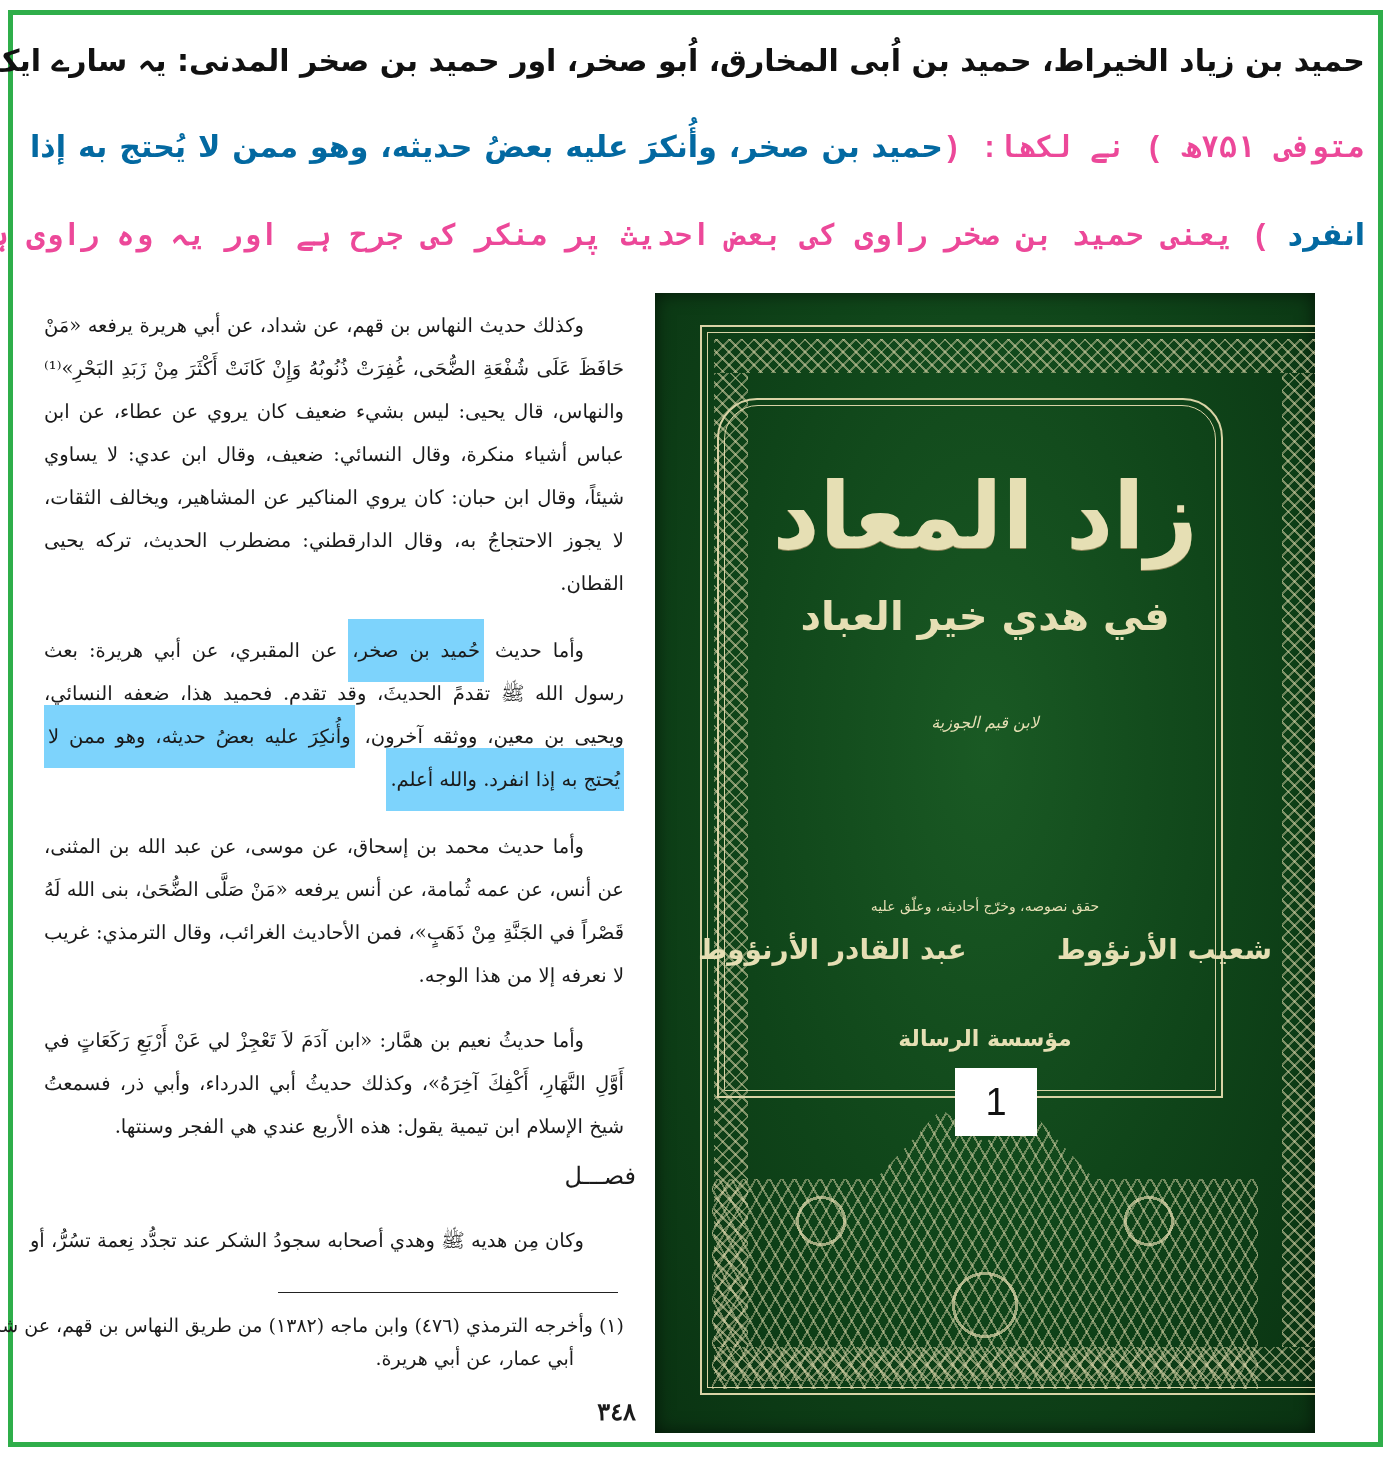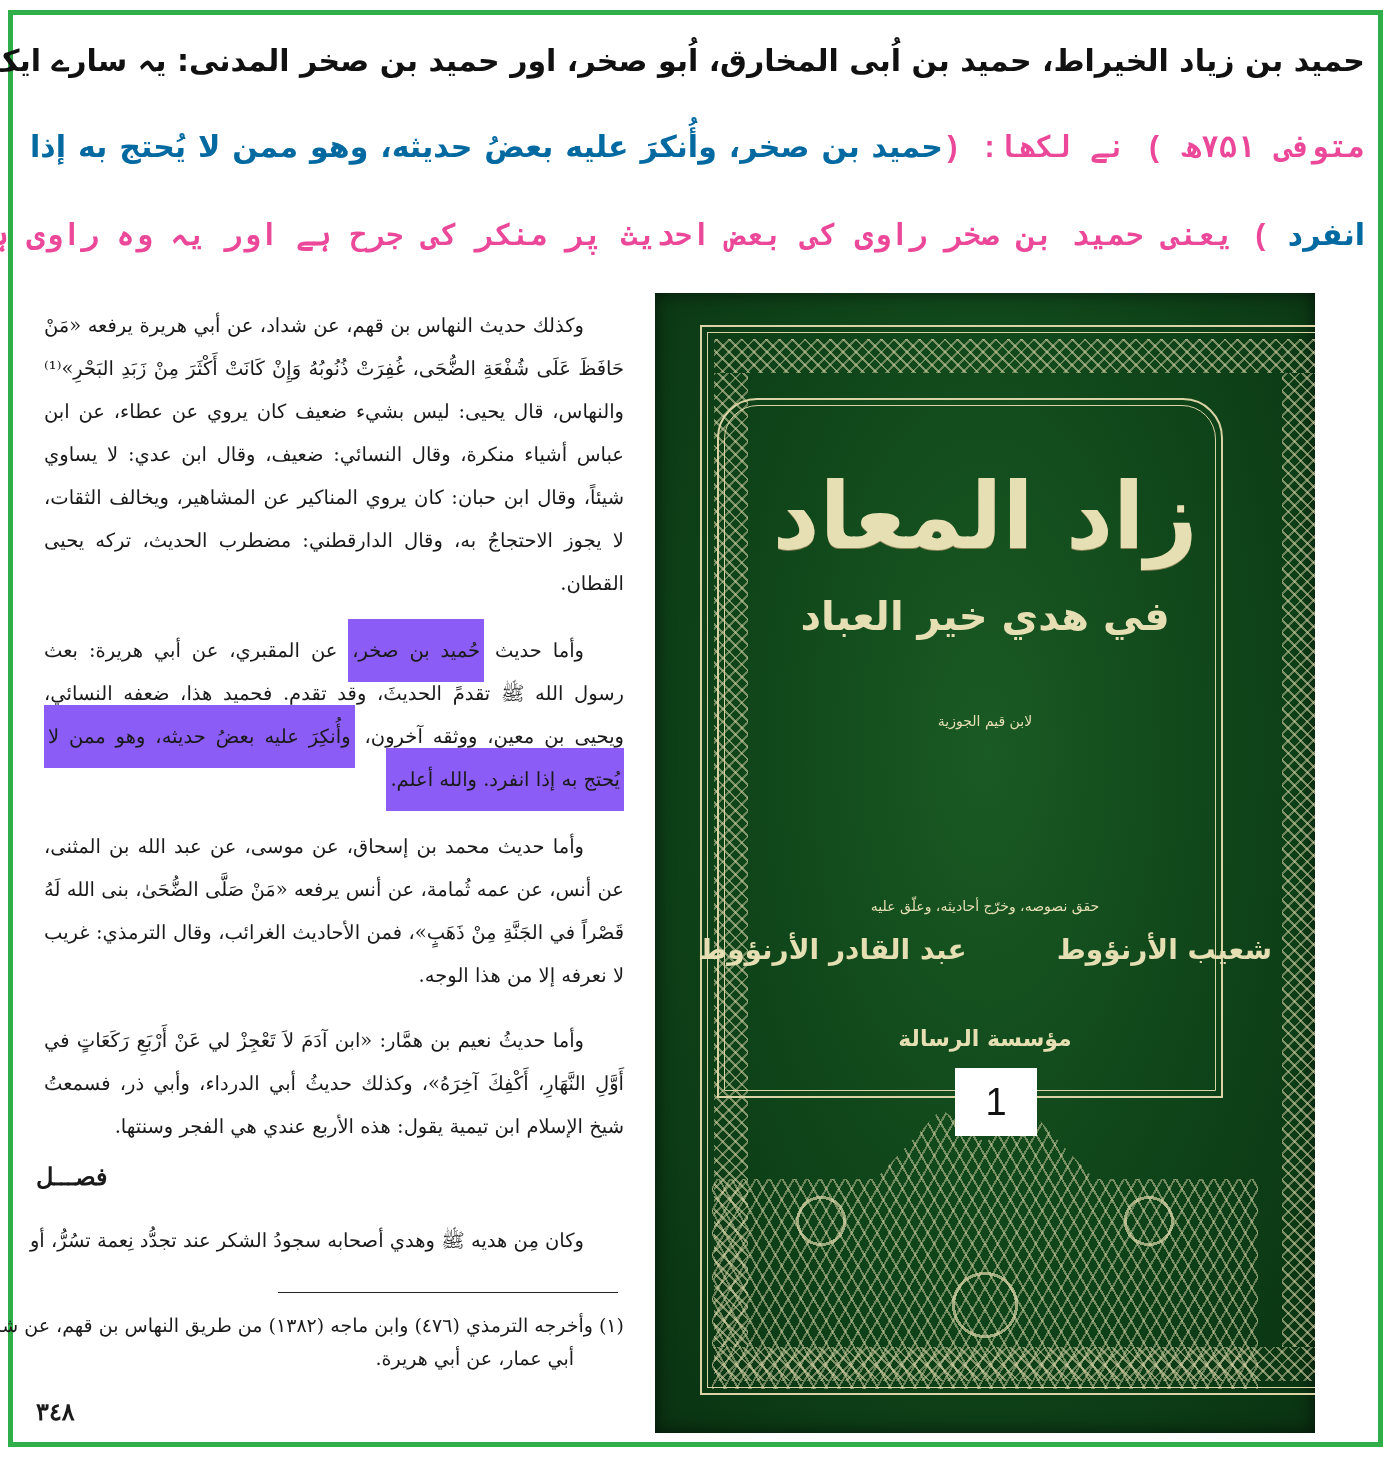"حُميد بن صخر،" .hl { background: #8b5cf6 -> #7dd3fc }
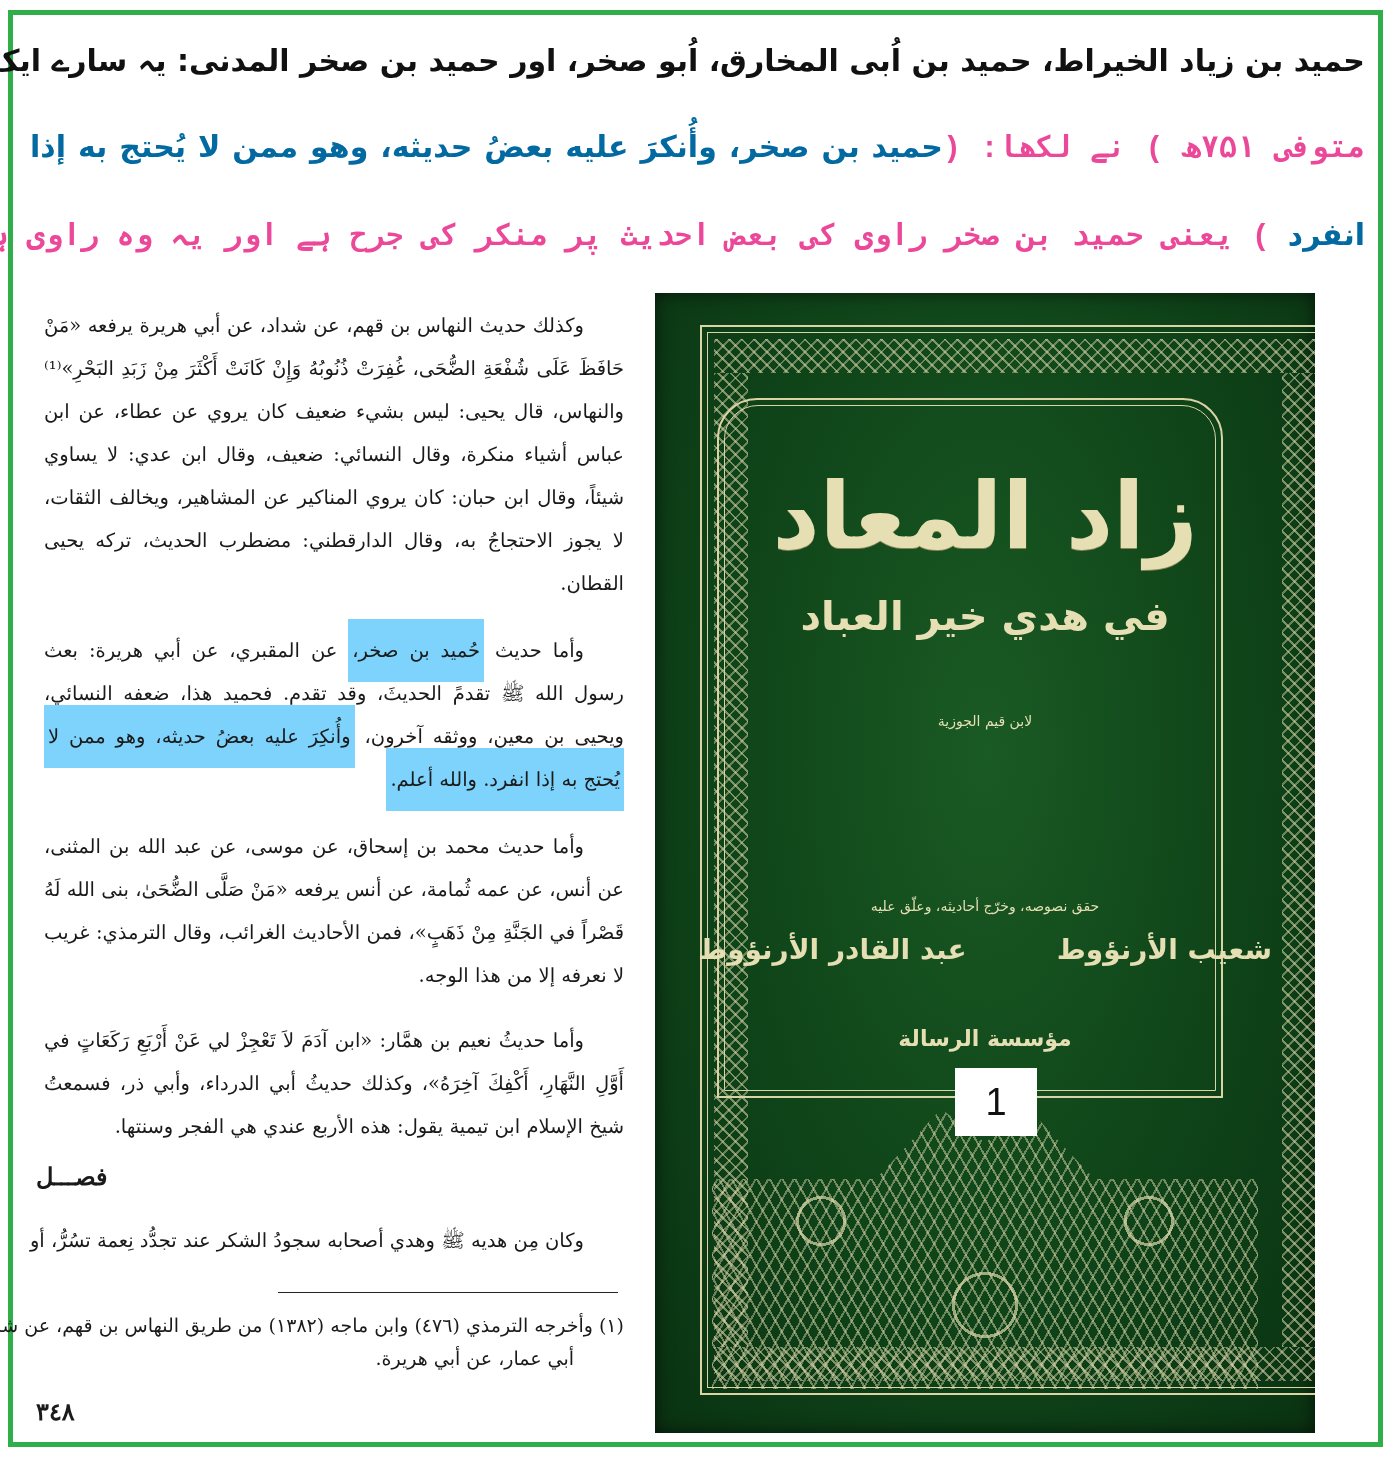"لابن قيم الجوزية" .cover-author { font-size: 14px -> 16px; font-style: none -> italic }
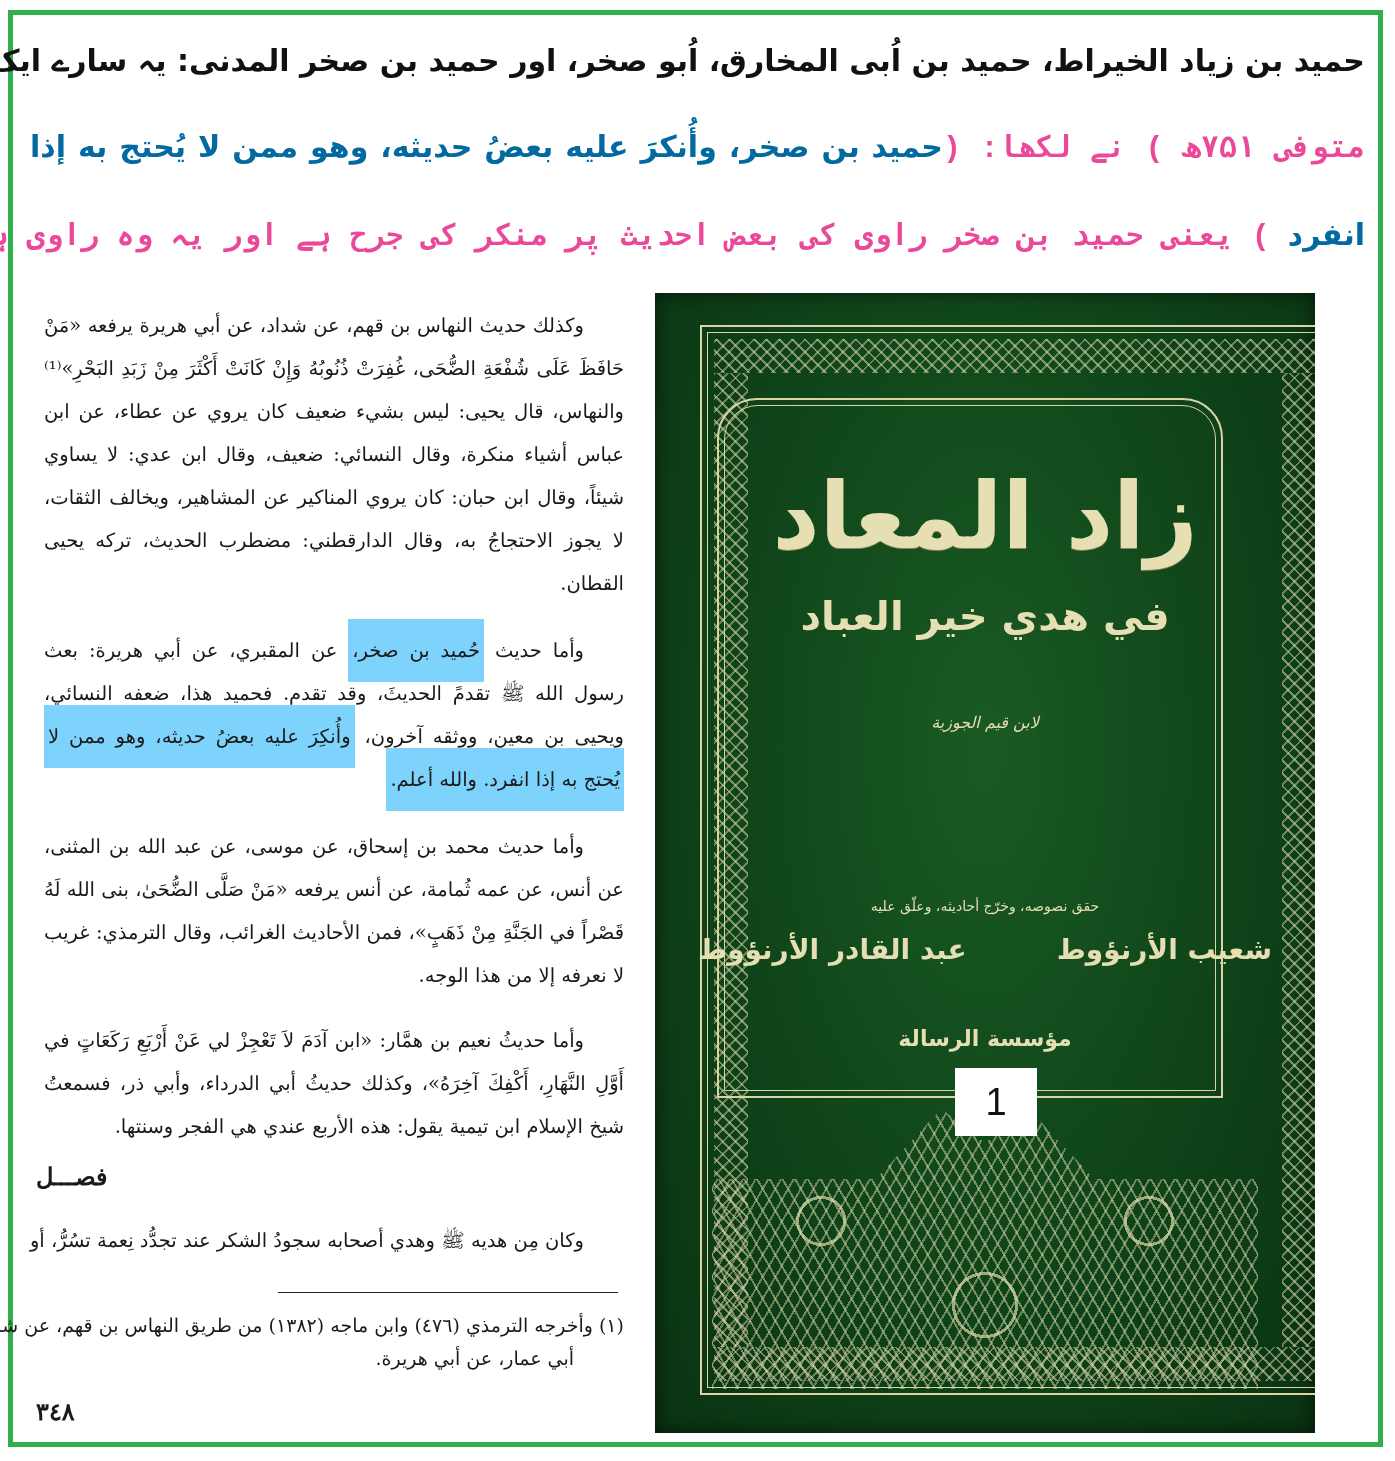"فصـــل" .section-title { font-weight: bold -> normal; text-align: left -> right }
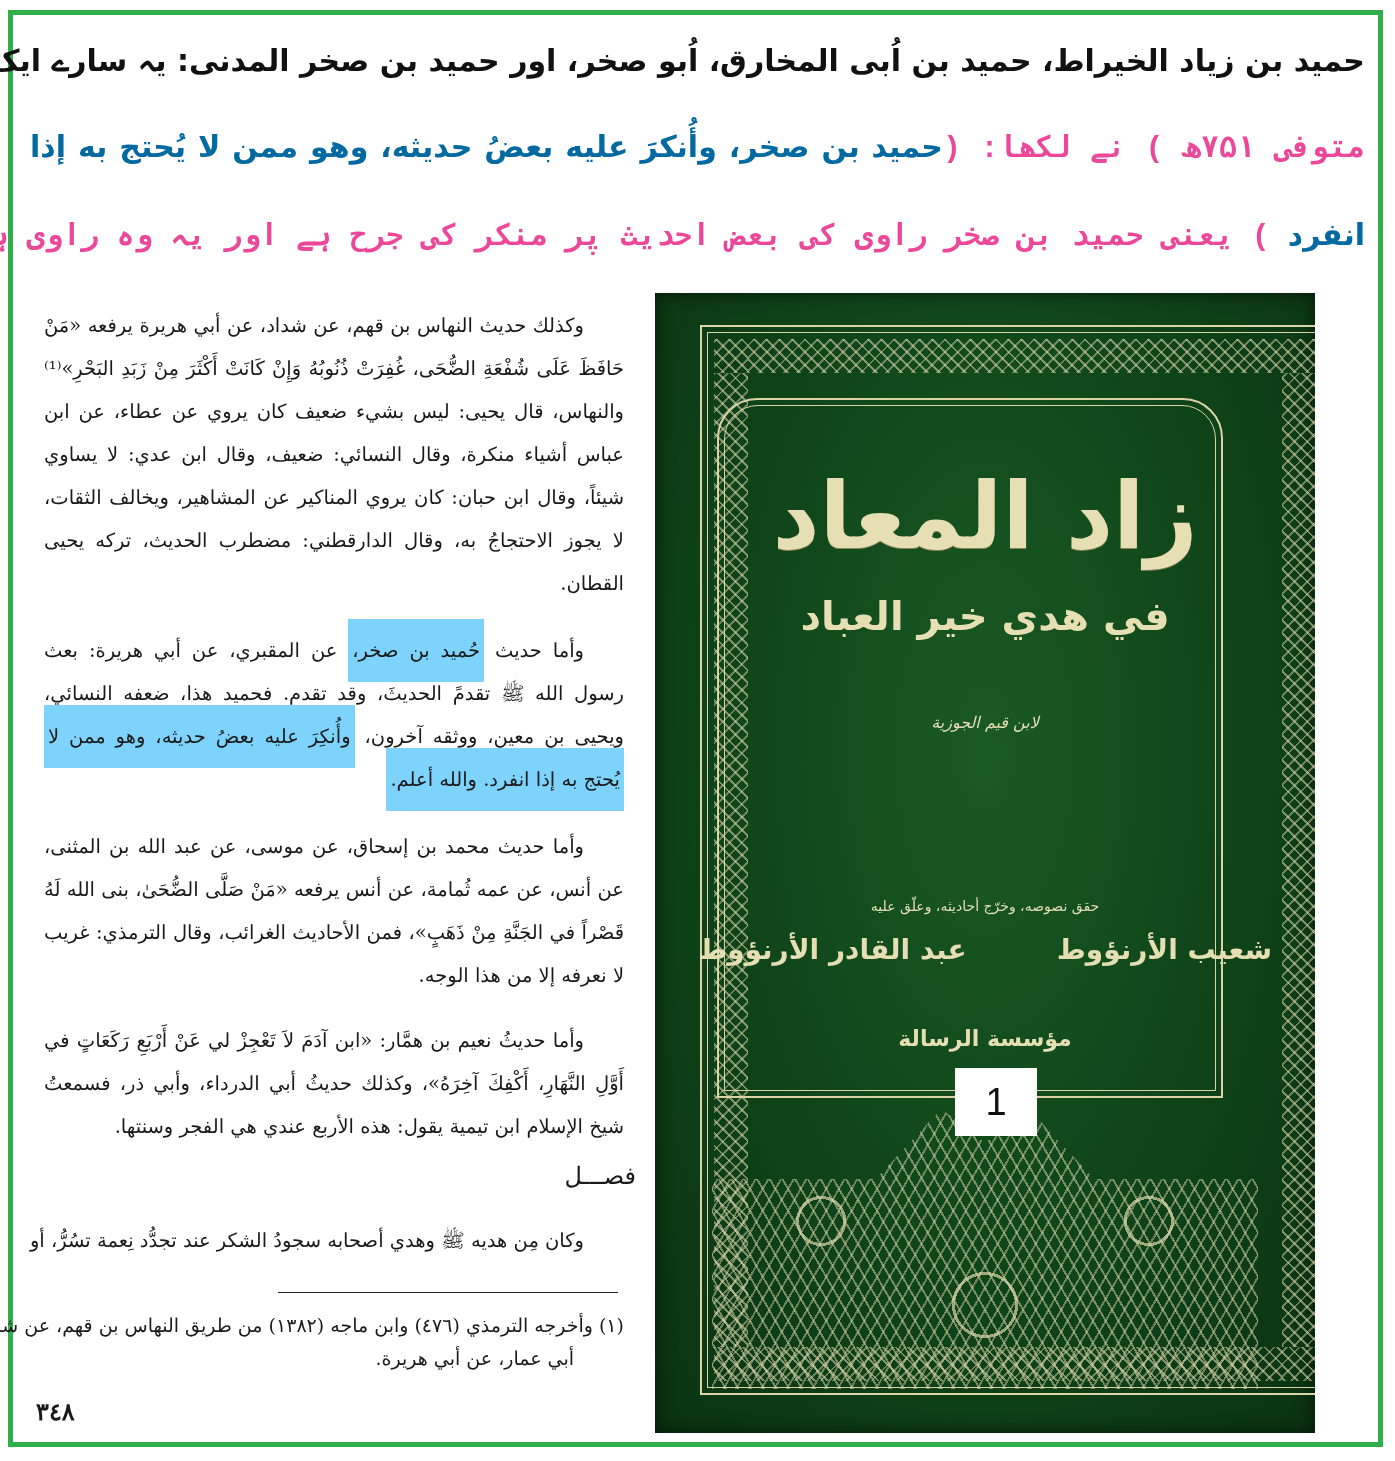"٣٤٨" .page-number { text-align: left -> right }
